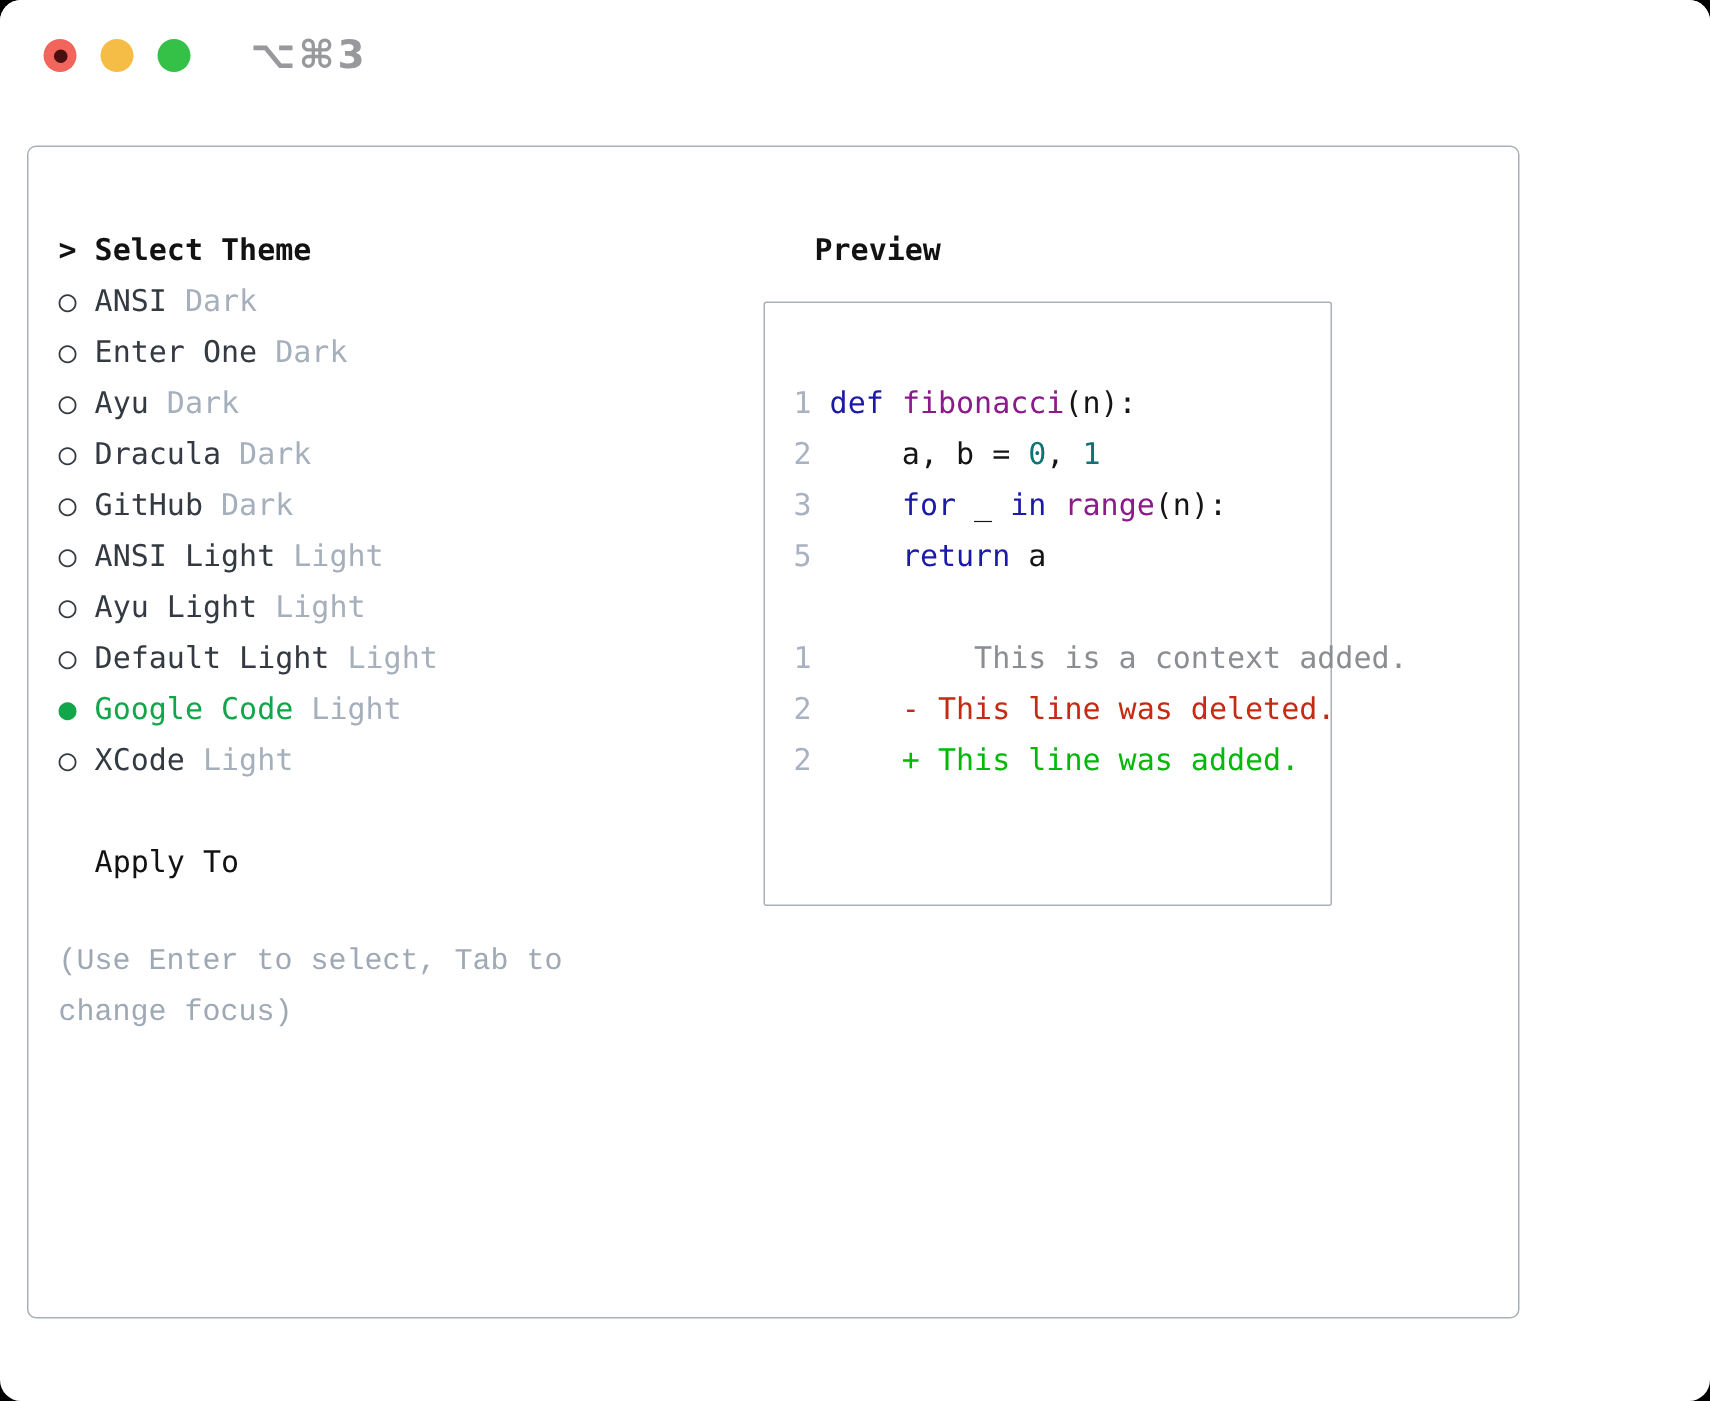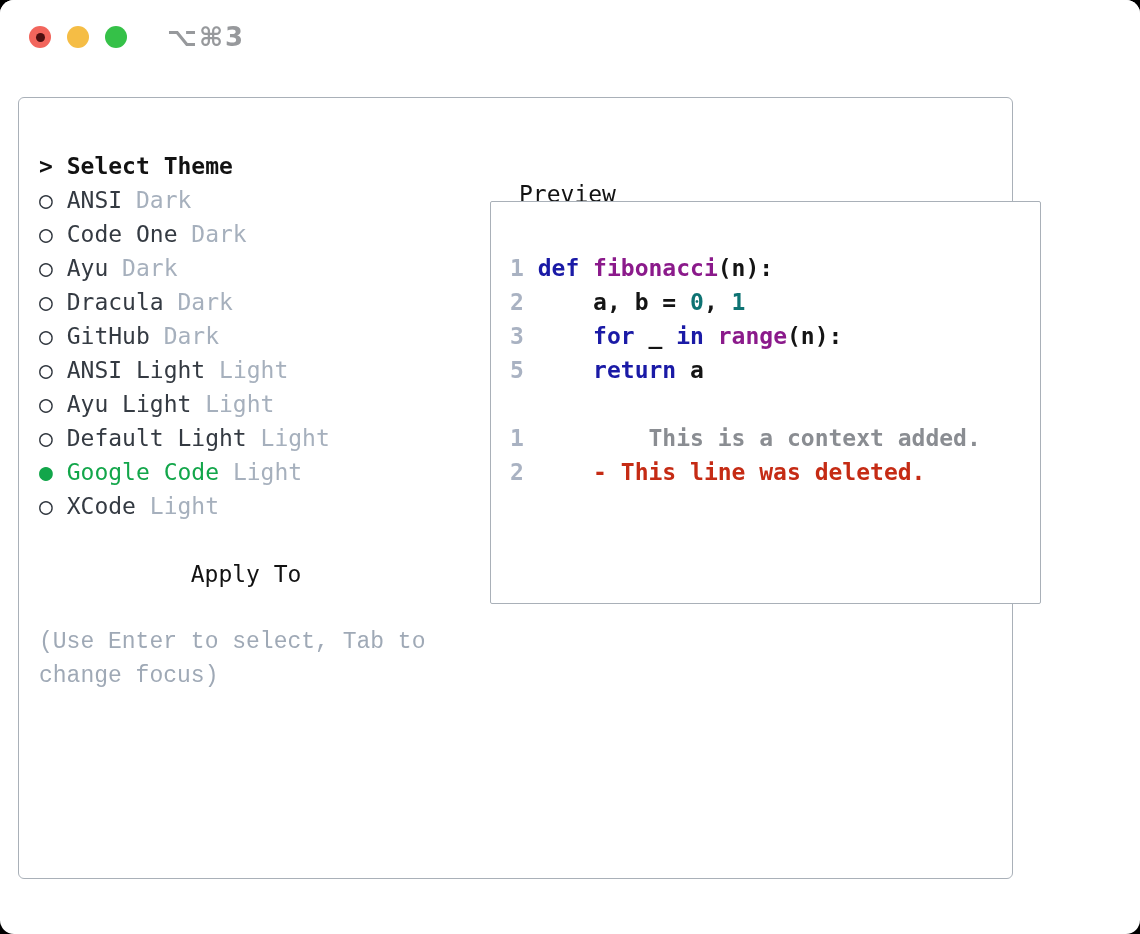"> Select Theme" .row { font-size: 23px -> 20px }
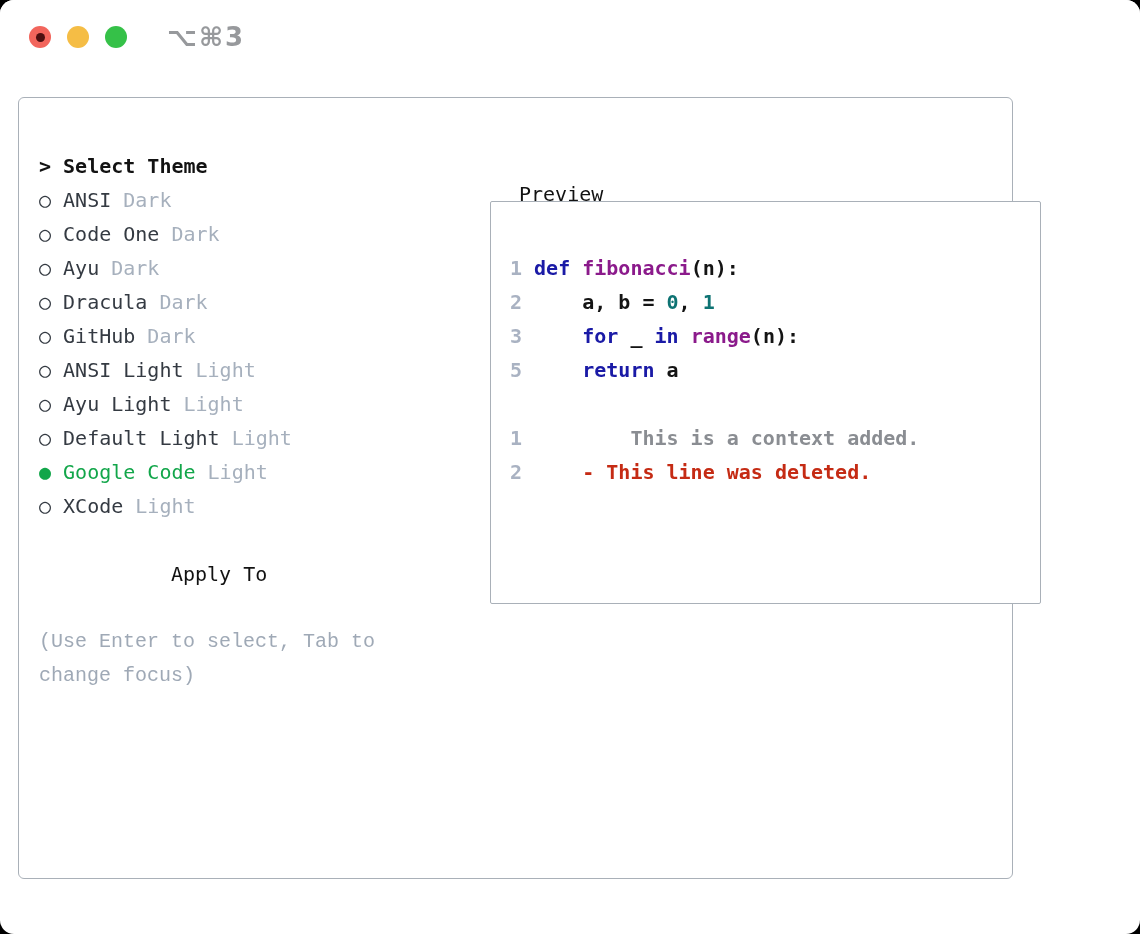"Preview" .preview-header { font-weight: 400 -> 700; left: 500px -> 524px; margin-top: 28px -> none }
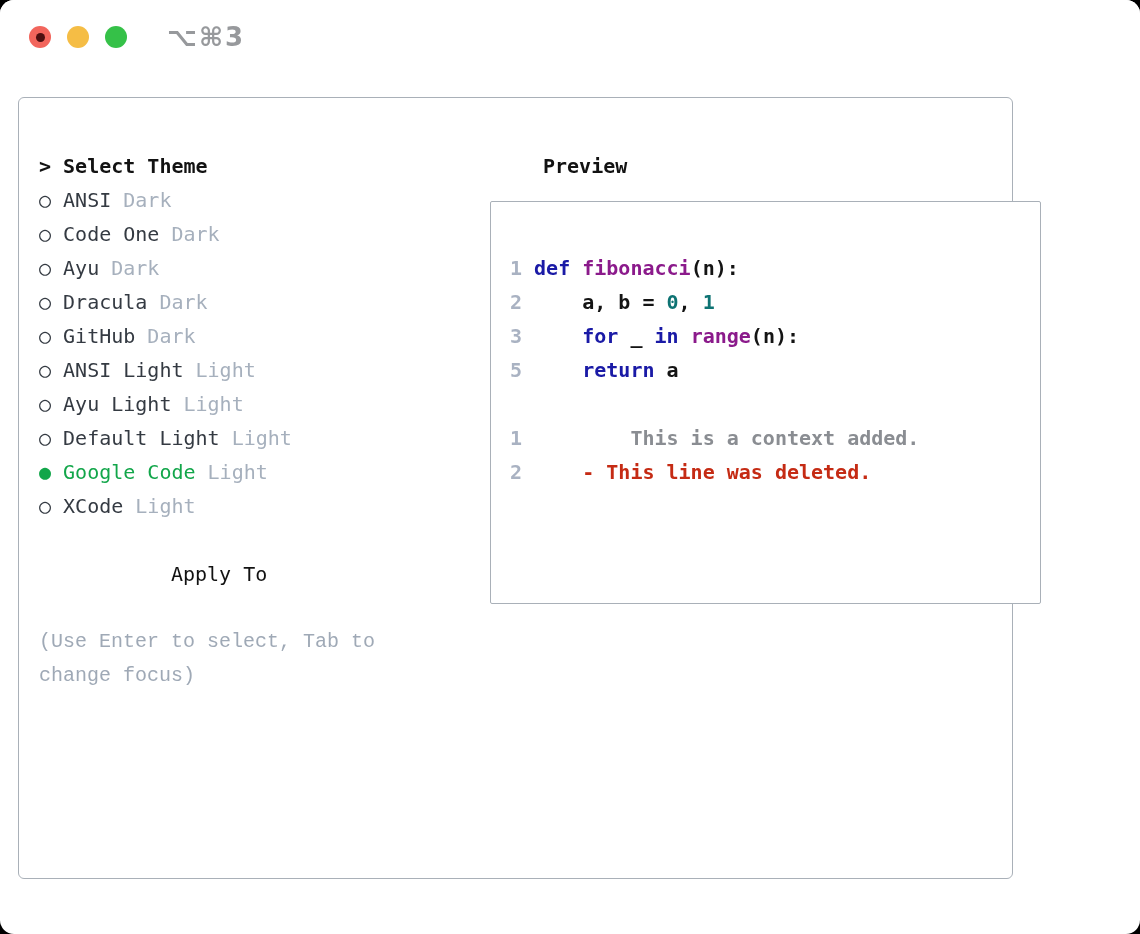"Code One" span.iname { text: Code -> Enter }
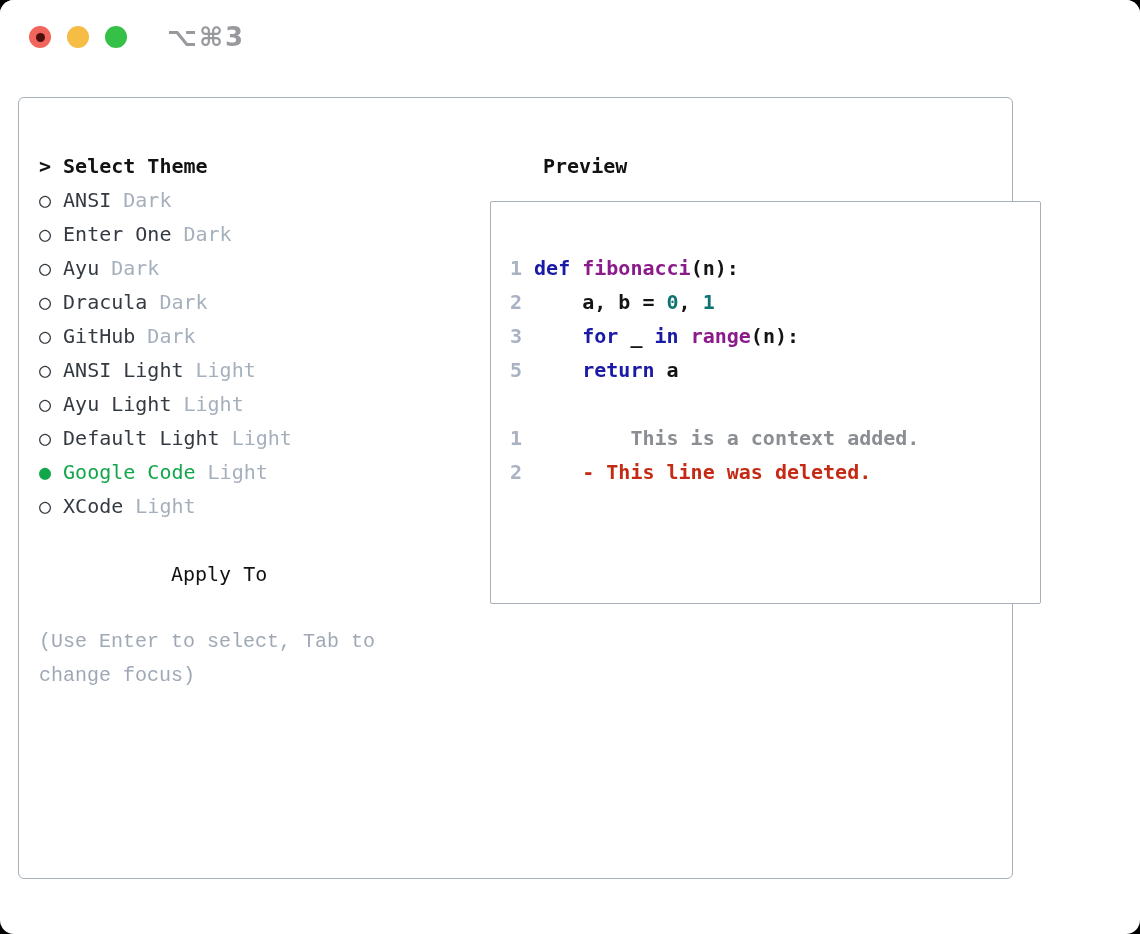"1 def fibonacci(n):" .preview-box { font-weight: bold -> none; left: 471px -> 490px; width: 551px -> 379px }
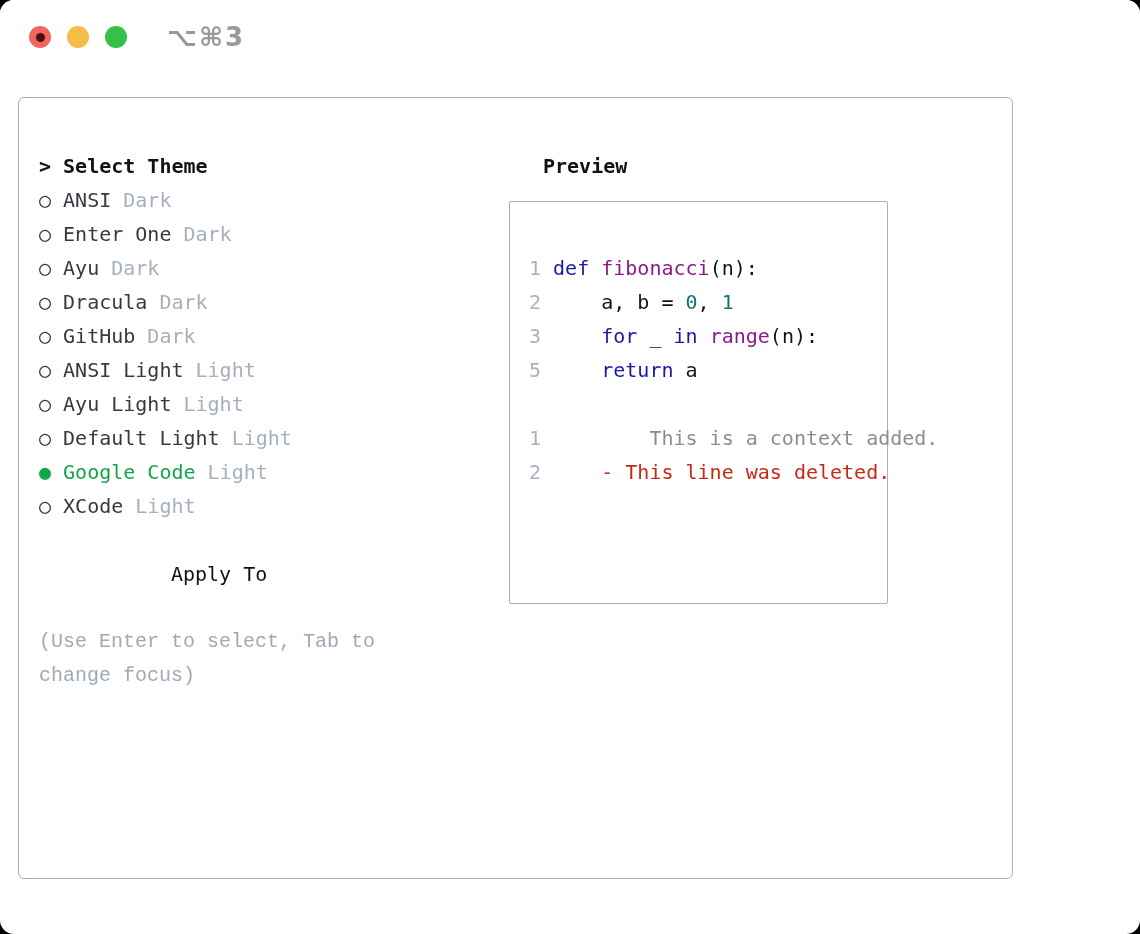"2 + This line was" div.row { html: none -> <div><span>2</span><span> + </span><span>This line was added.</span></div> }
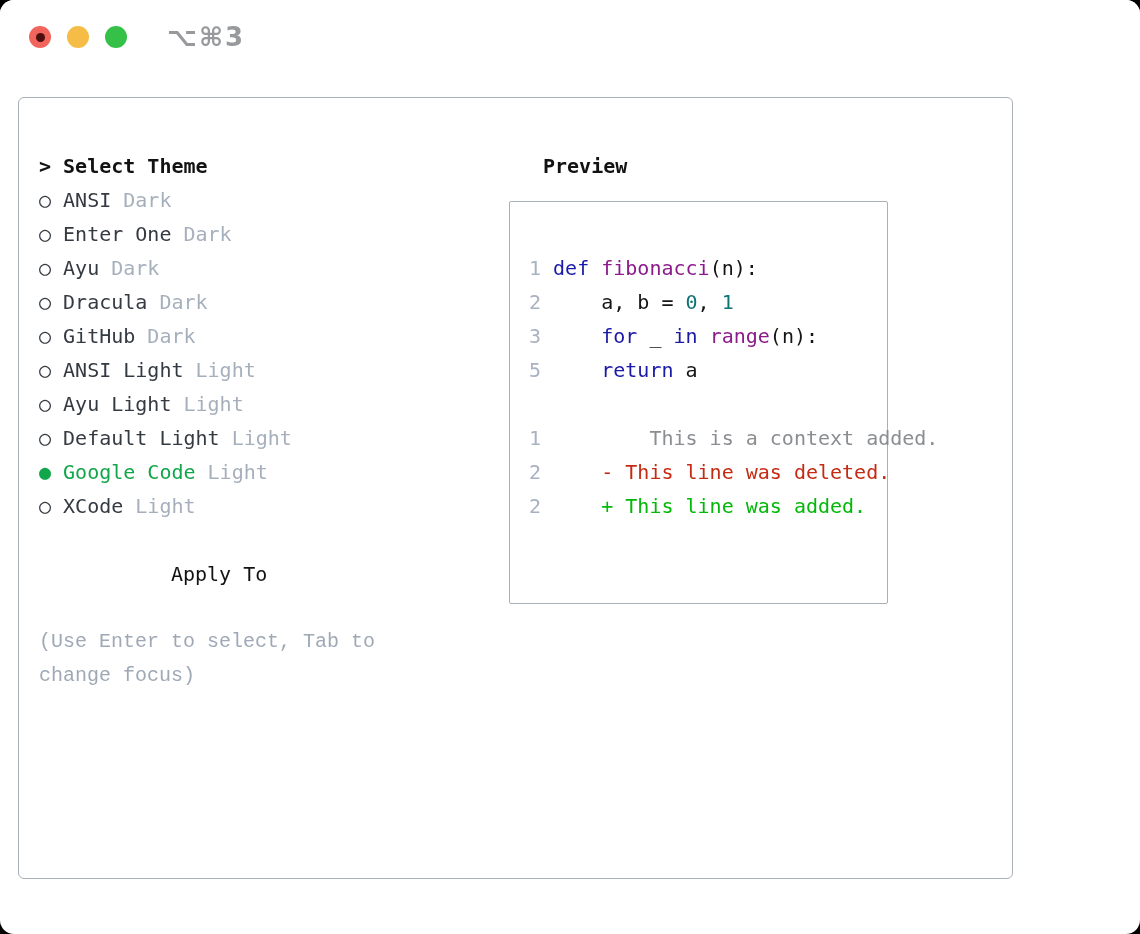"Apply To" .apply-header { text-align: center -> none }
